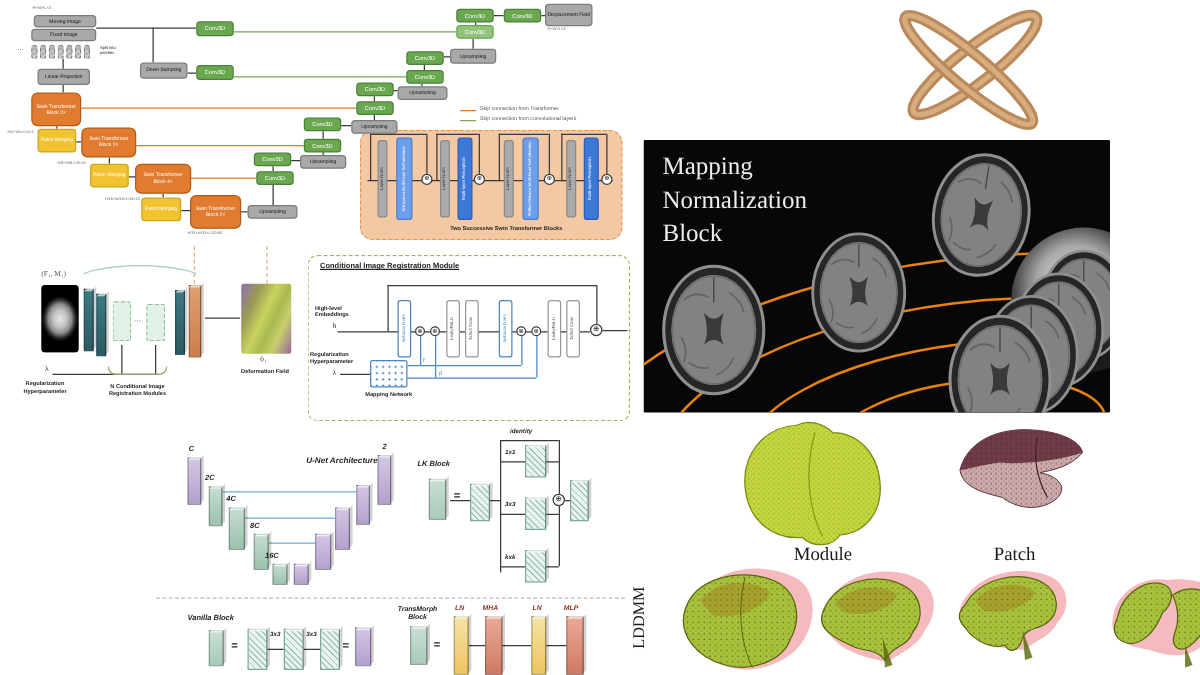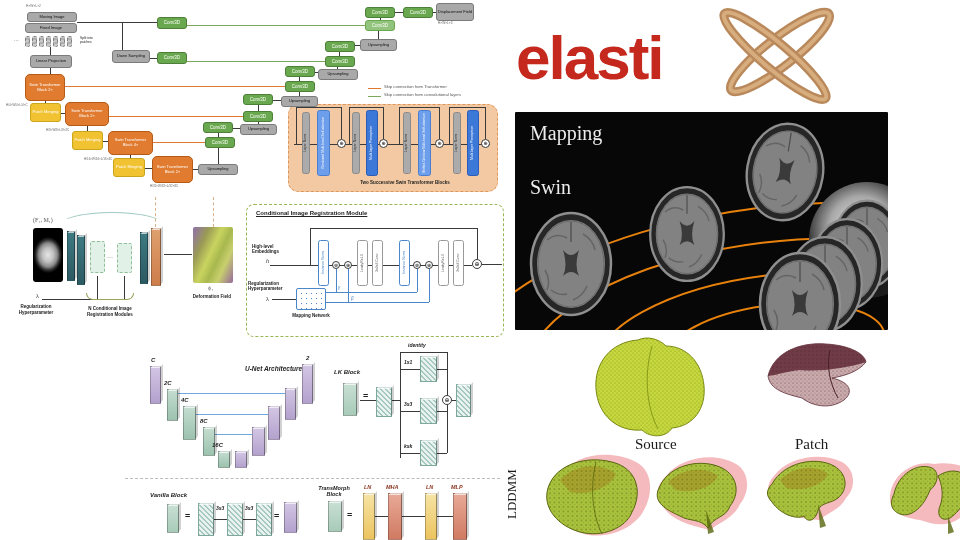"elasti" div.node { html: <div>elasti</div> -> none }
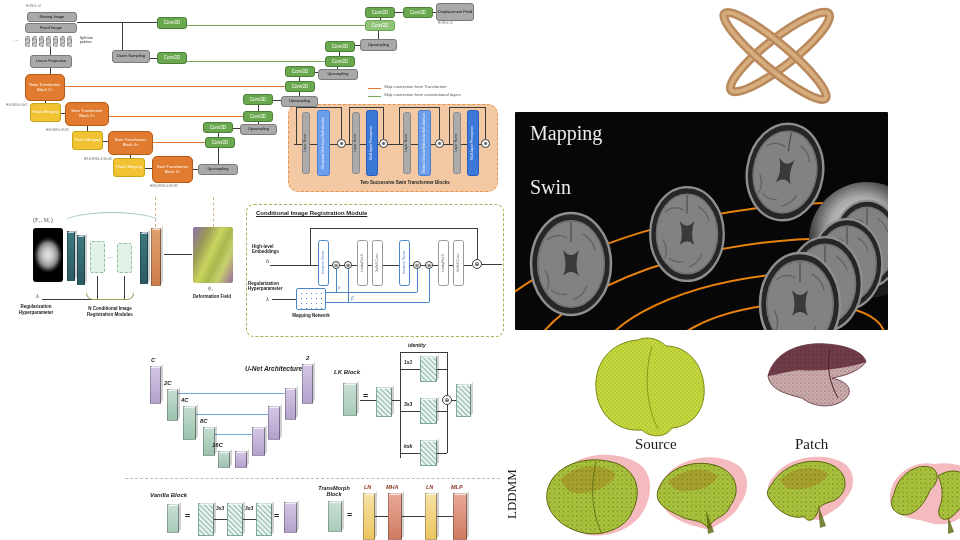"Normalization" div.node { html: none -> <div>Normalization</div> }
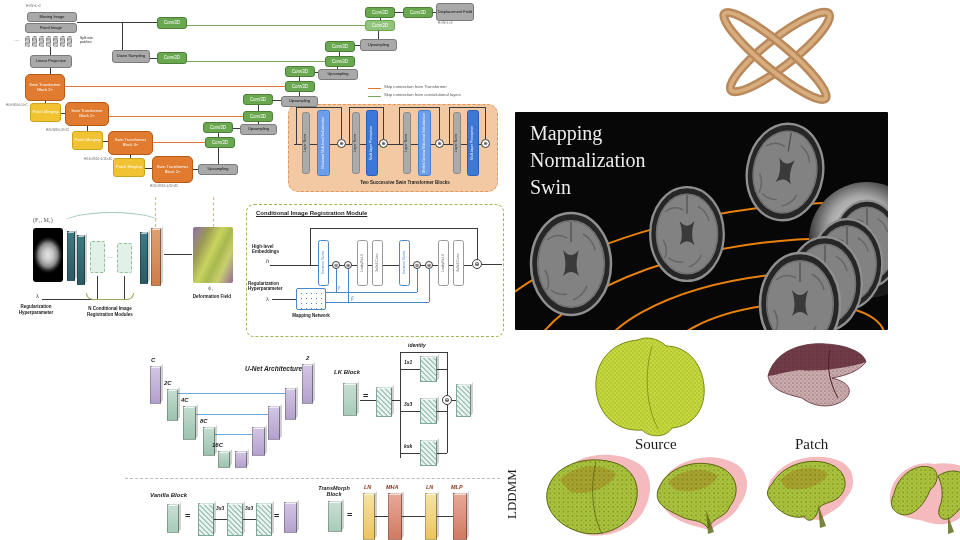"Swin" div.node { text: Swin -> Block }
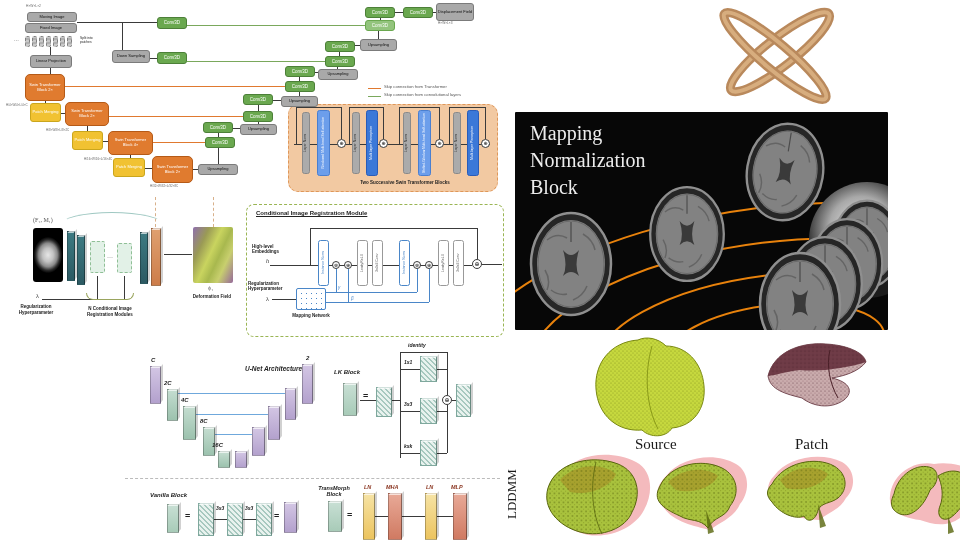"Source" div.node { text: Source -> Module }
